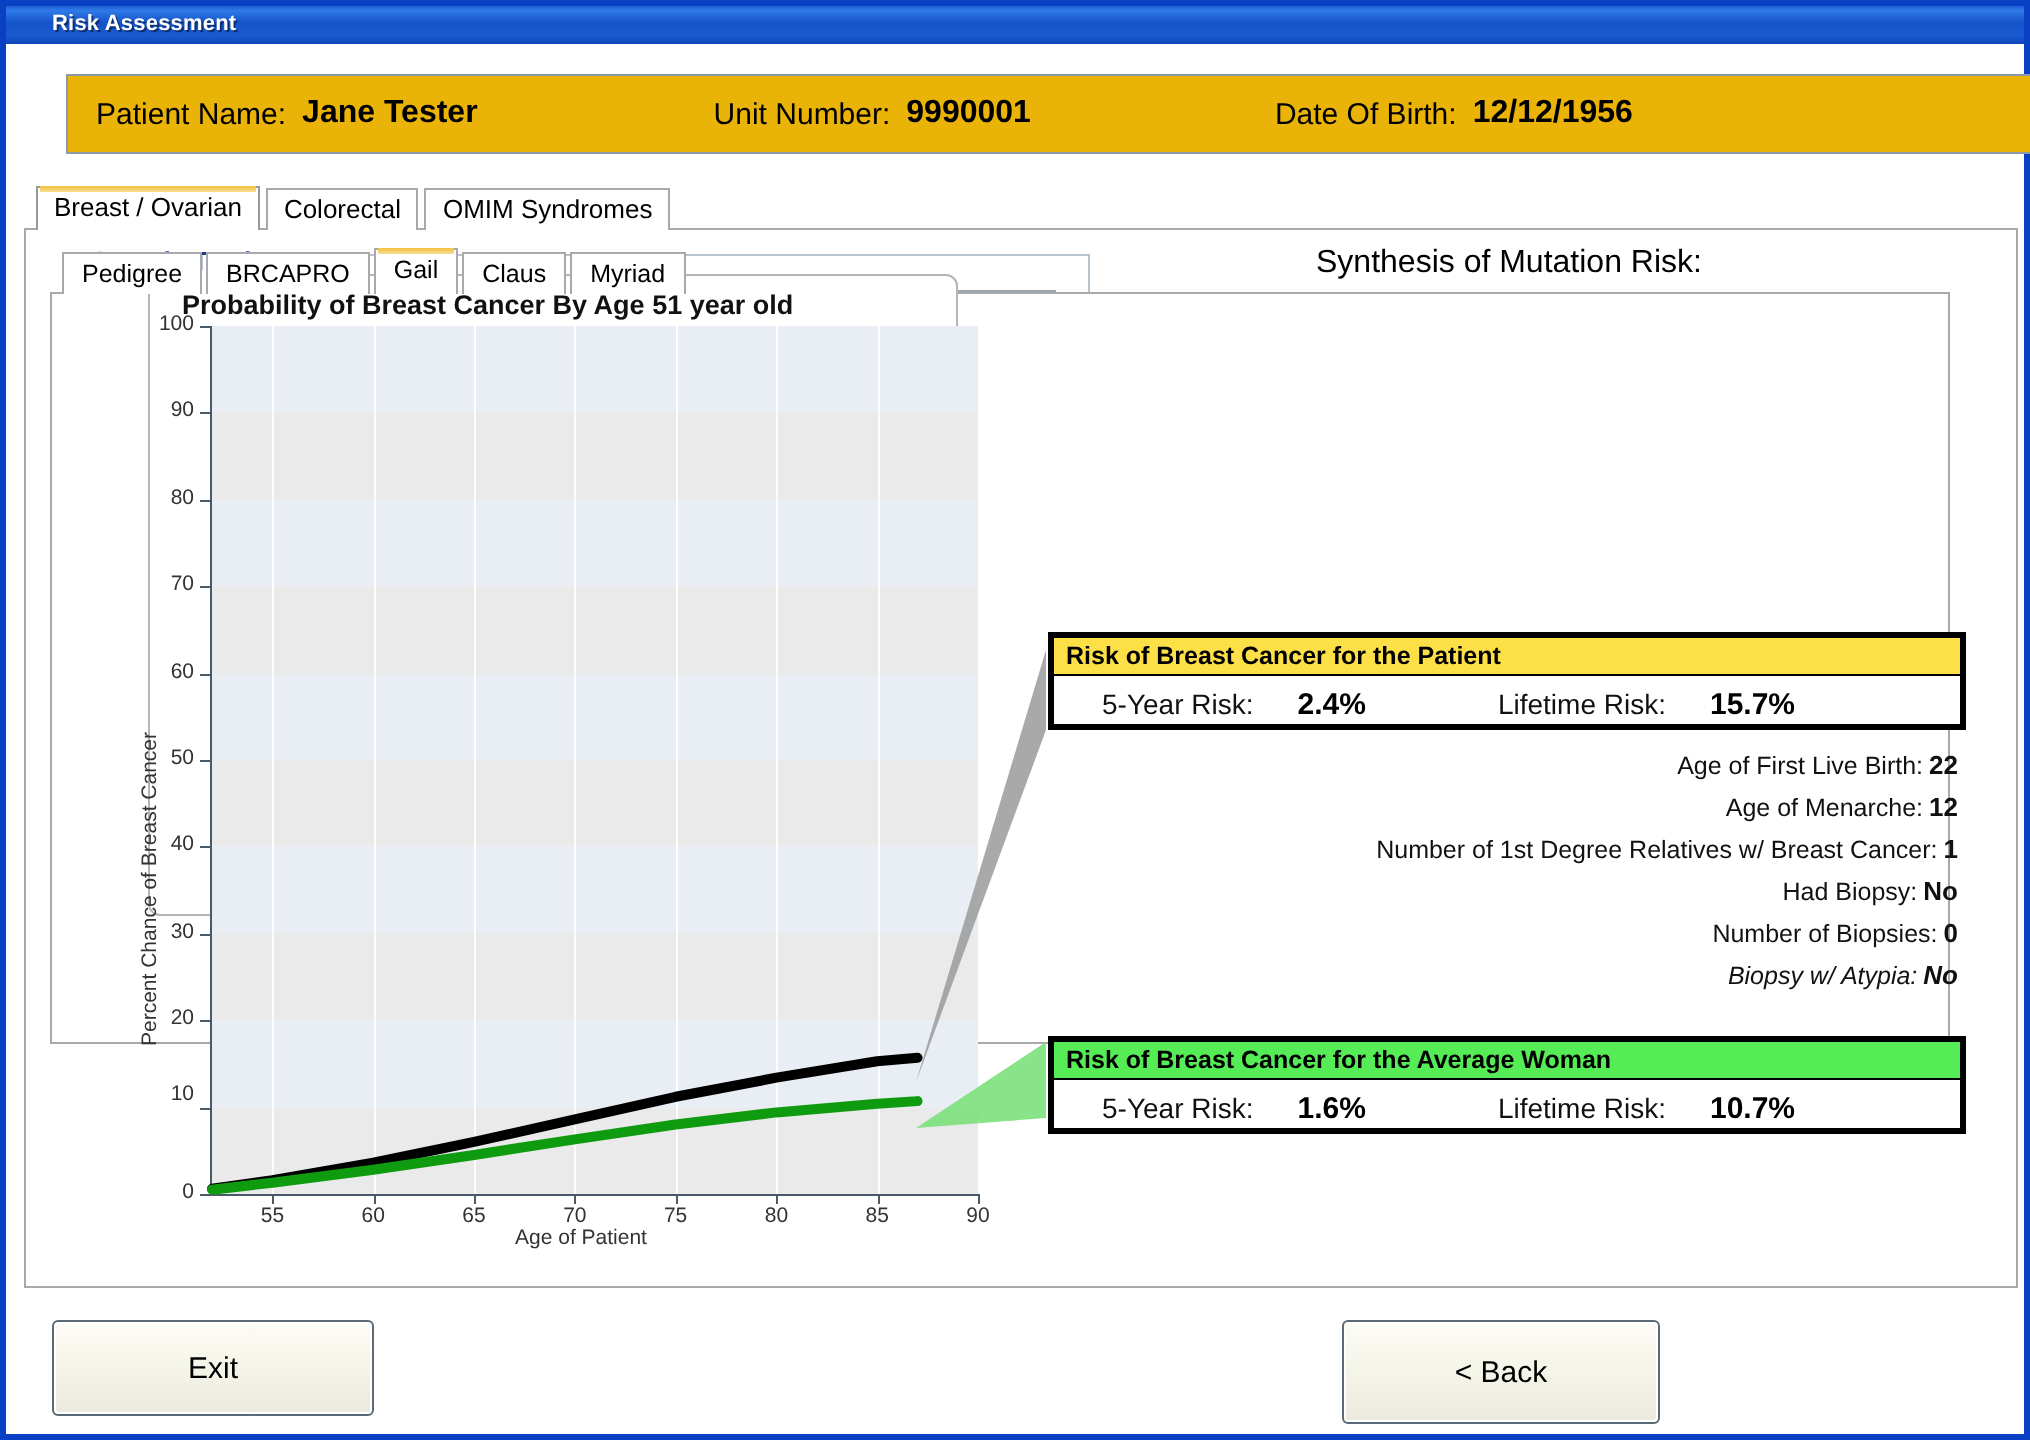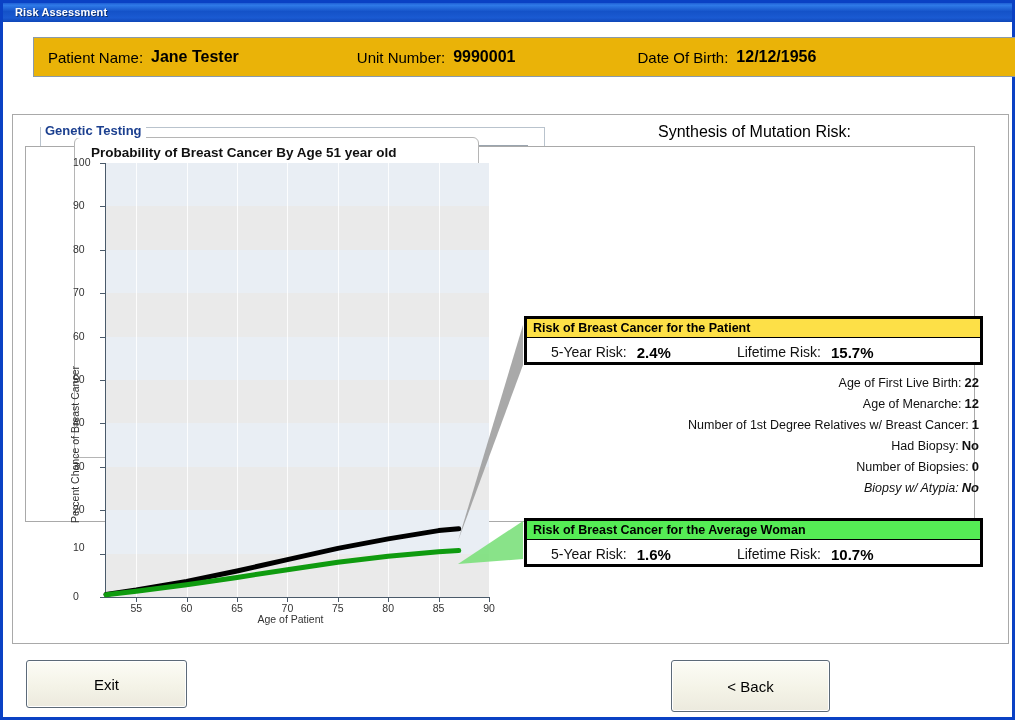"Risk Assessment" .titlebar { padding-left: 12px -> 23px }
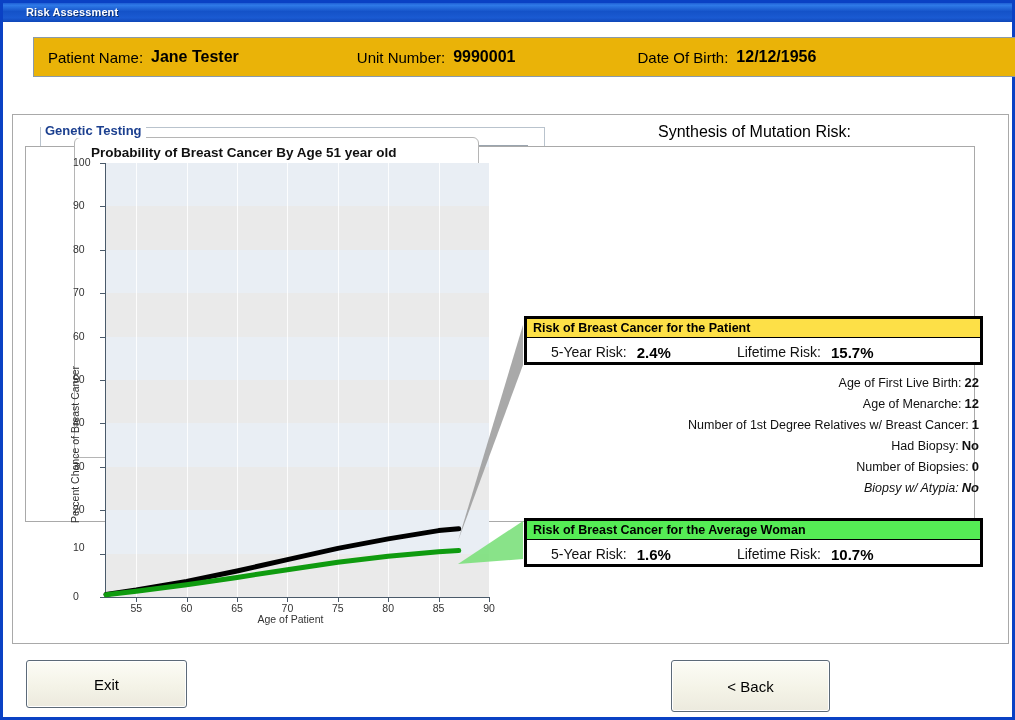"Breast / Ovarian" div.outer-tabs { html: none -> <div> <div>Breast / Ovarian</div> <div>Colorectal</div> <div>OMIM Syndromes</div> </div> }
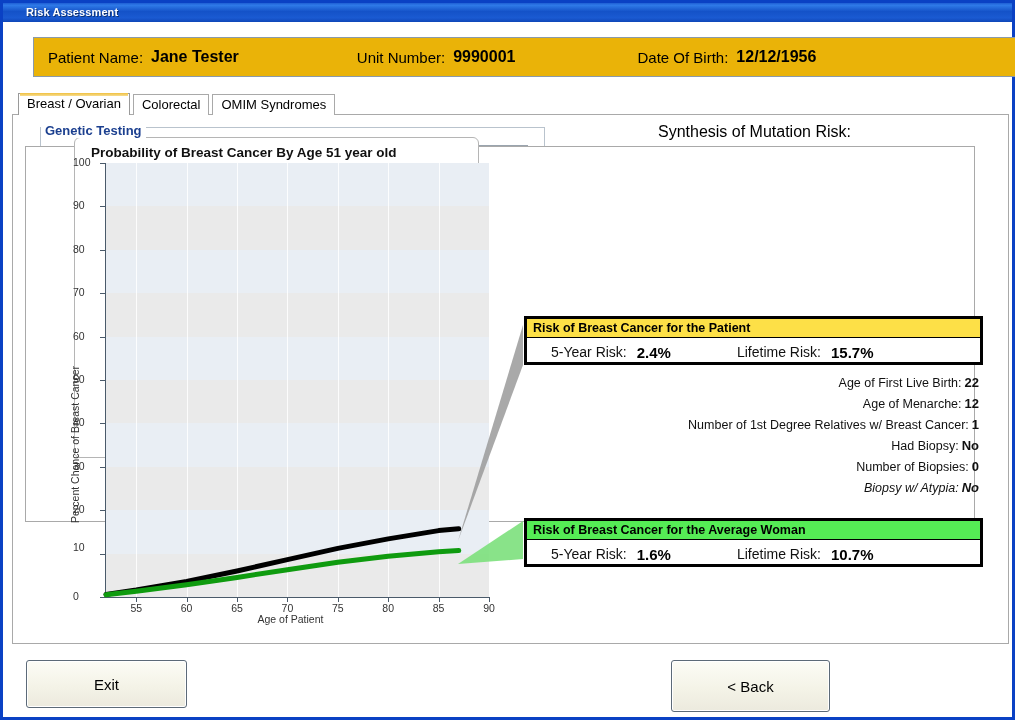"Pedigree" div.inner-tabs { html: none -> <div> <div>Pedigree</div> <div>BRCAPRO</div> <div>Gail</div> <div>Claus</div> <div>Myriad</div> </div> }
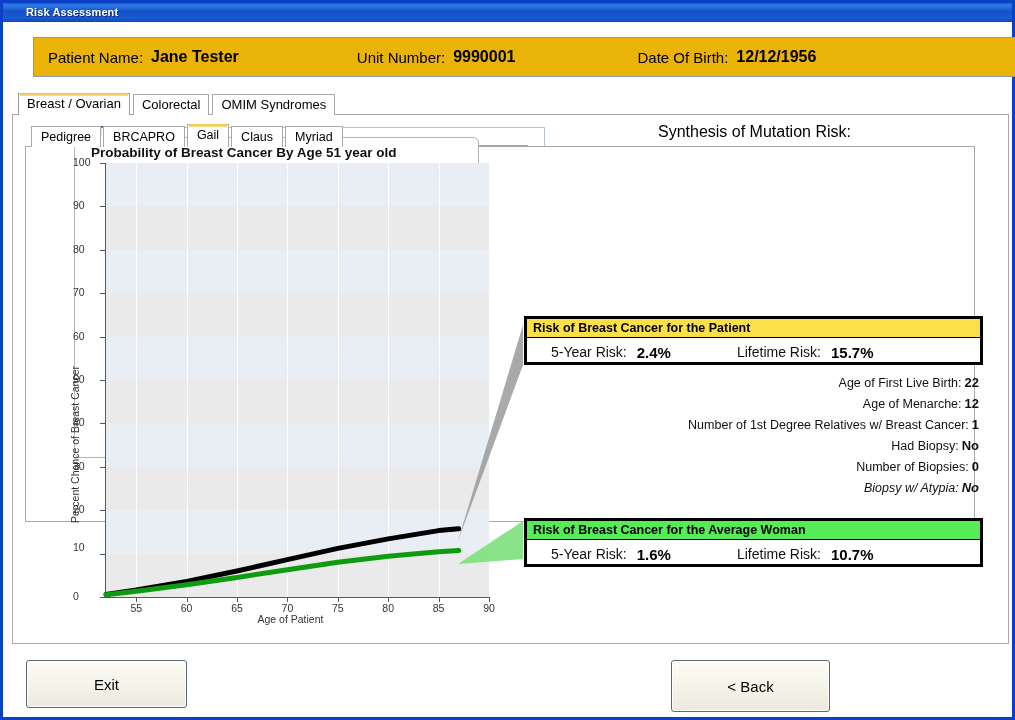"100" .ytick { text-align: none -> right }
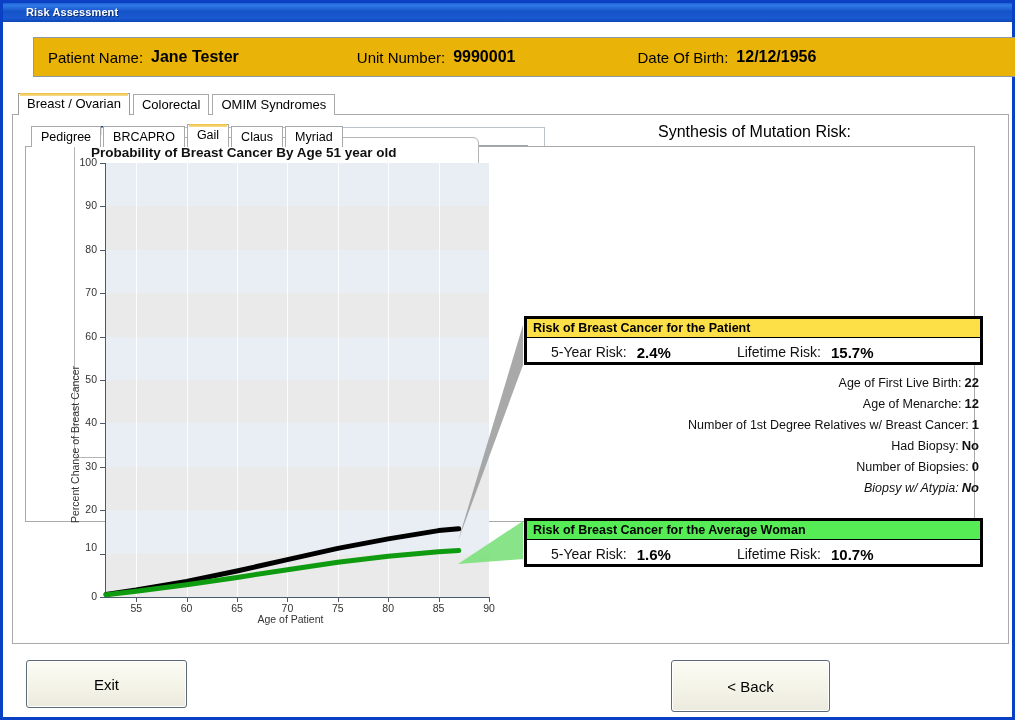"2.4%" .rk-val { margin-left: 10px -> 22px }
